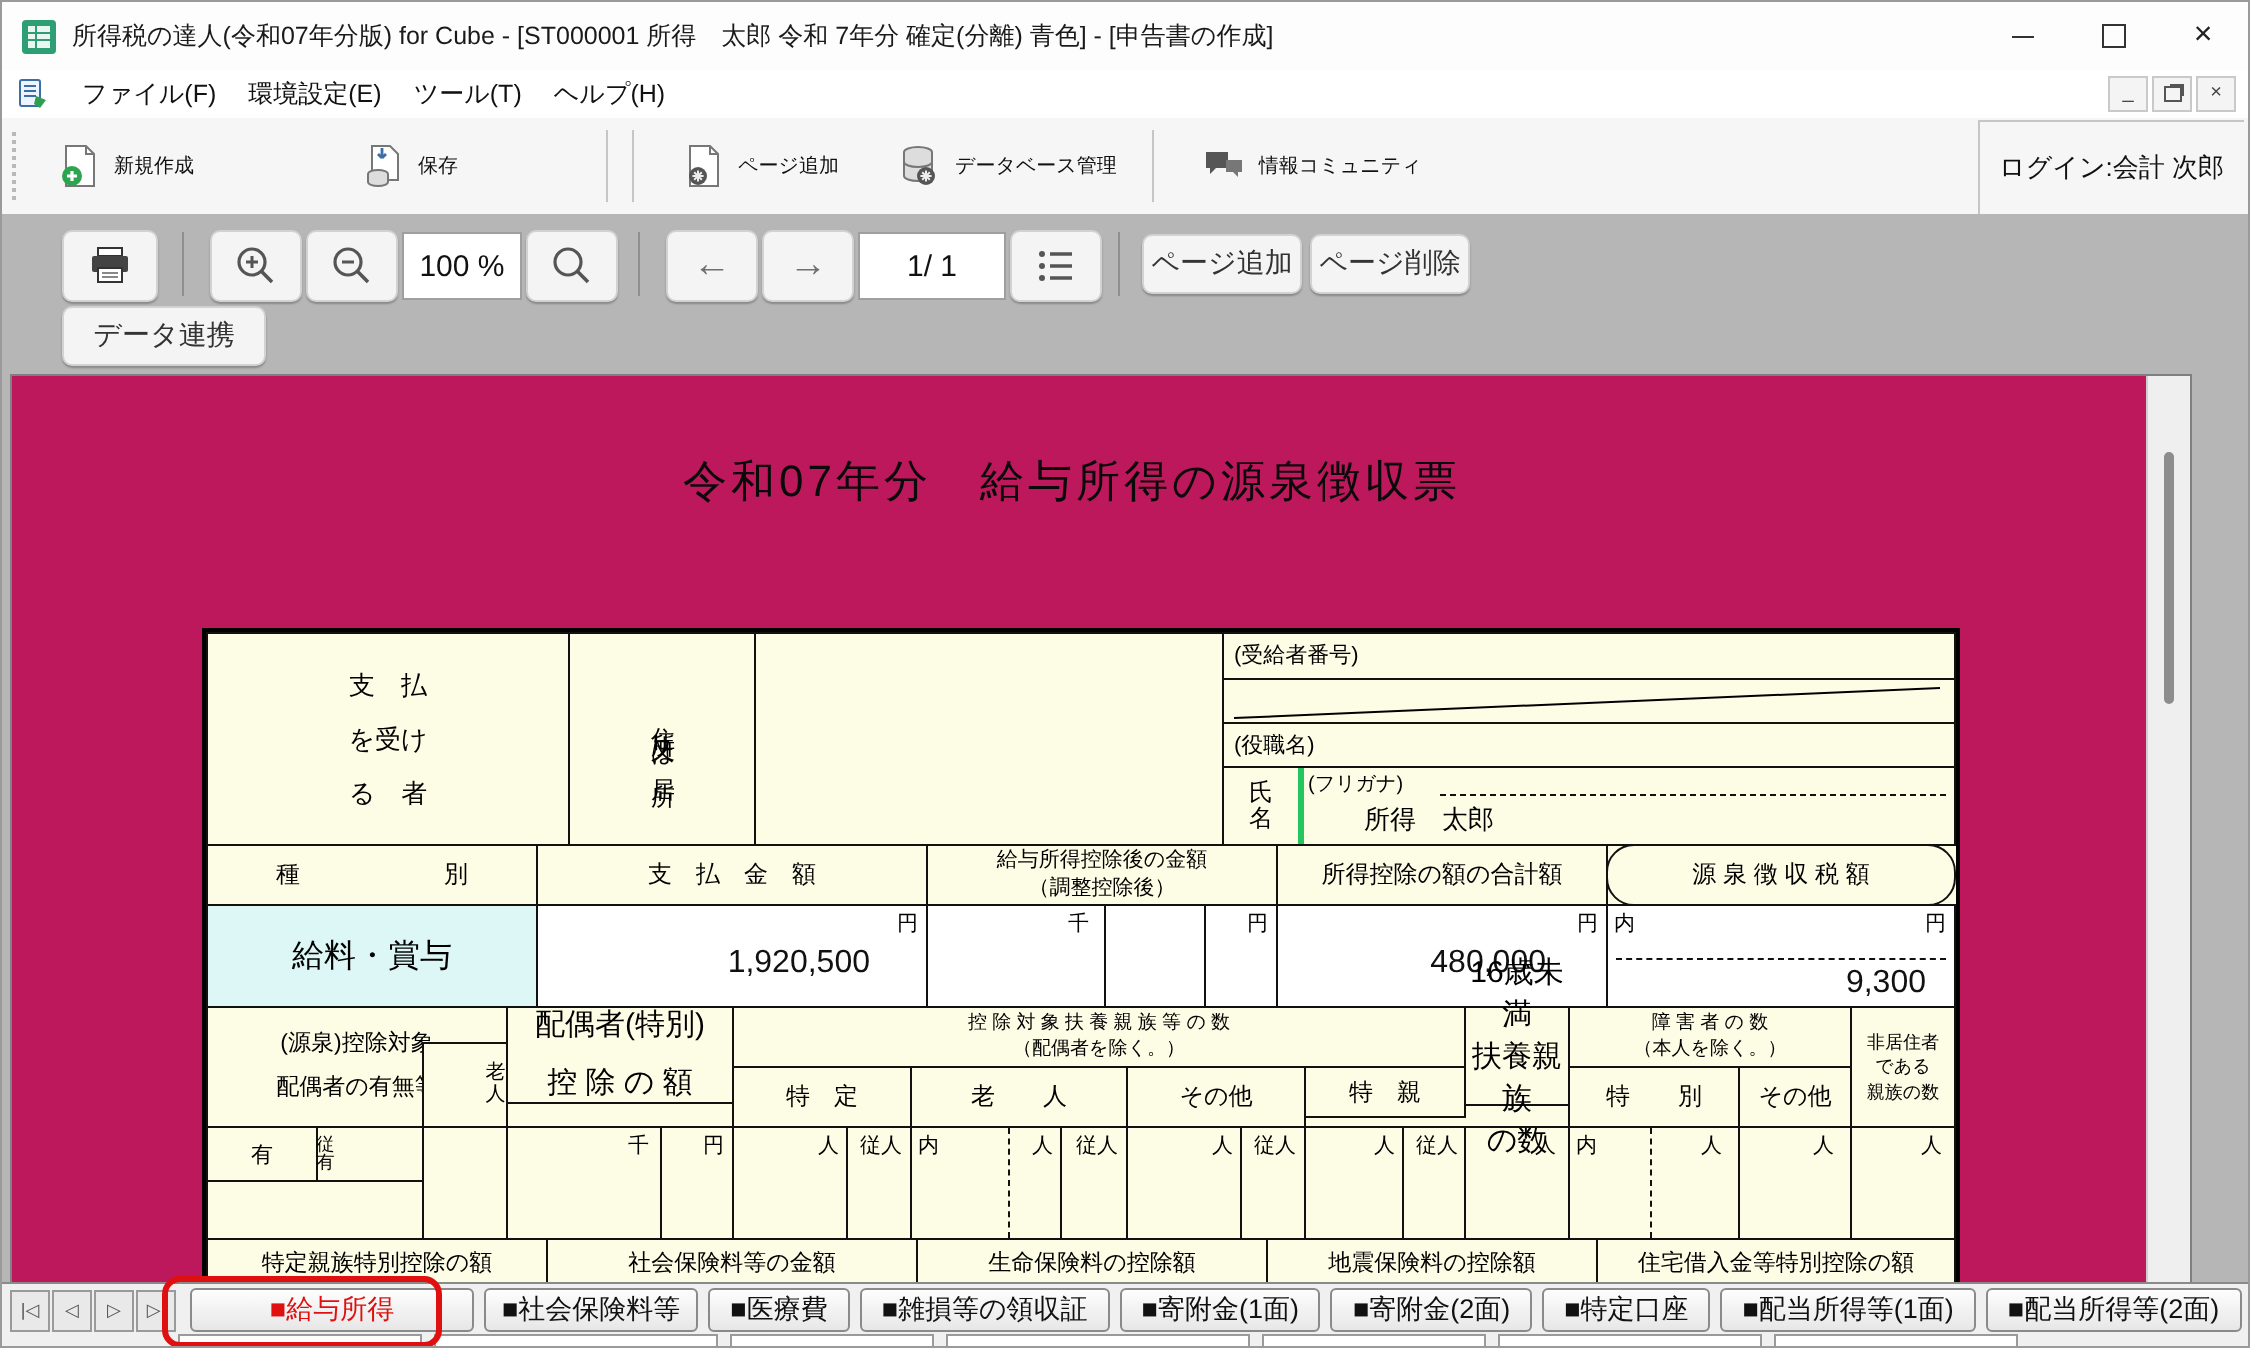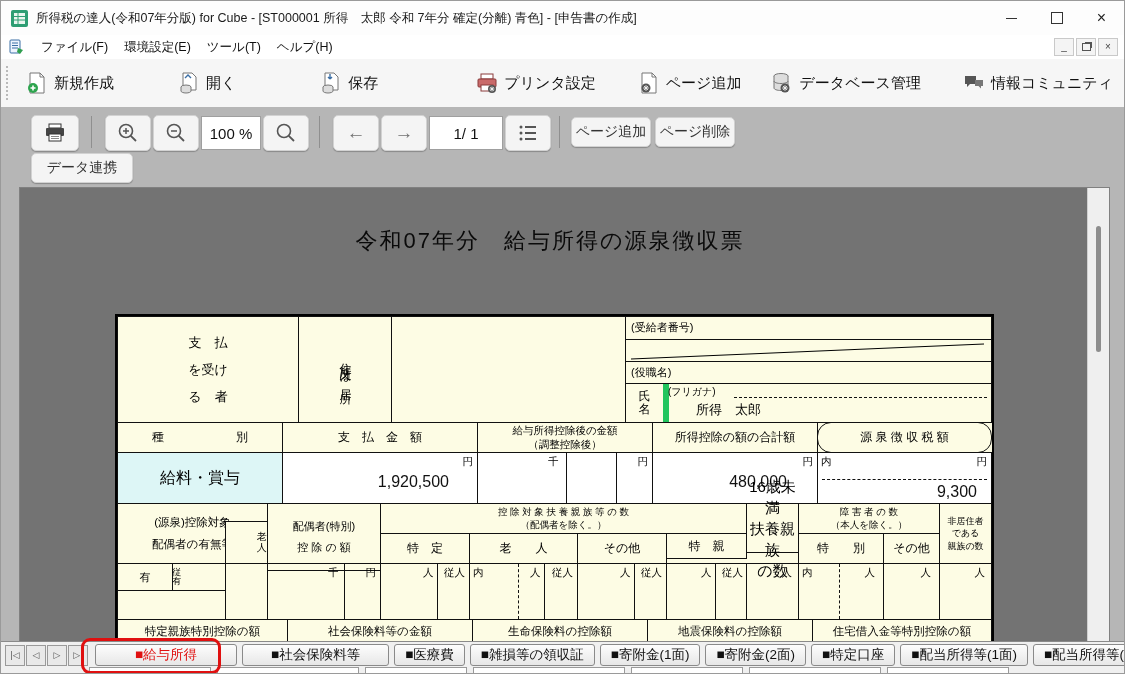"新規作成" .tbtn { font-size: 15px -> 10px }
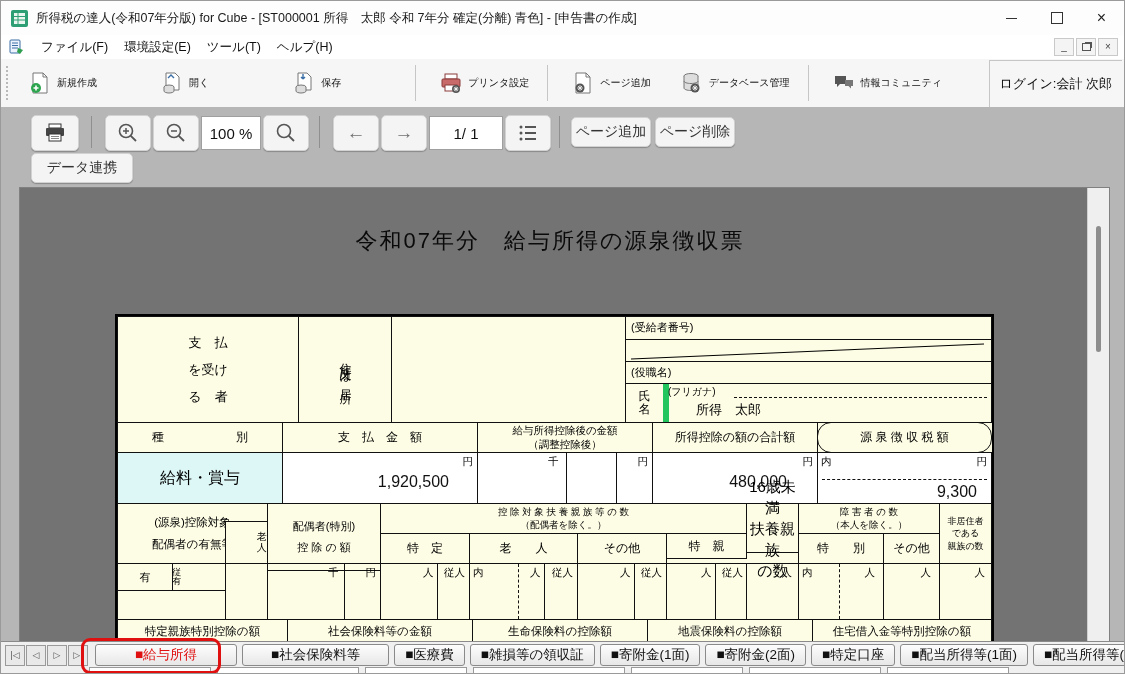"開く" div.tbtn { html: <div> <svg> <path></path> <path></path> <ellipse></ellipse> <path></path> </svg> <span>開く</span> </div> -> none }
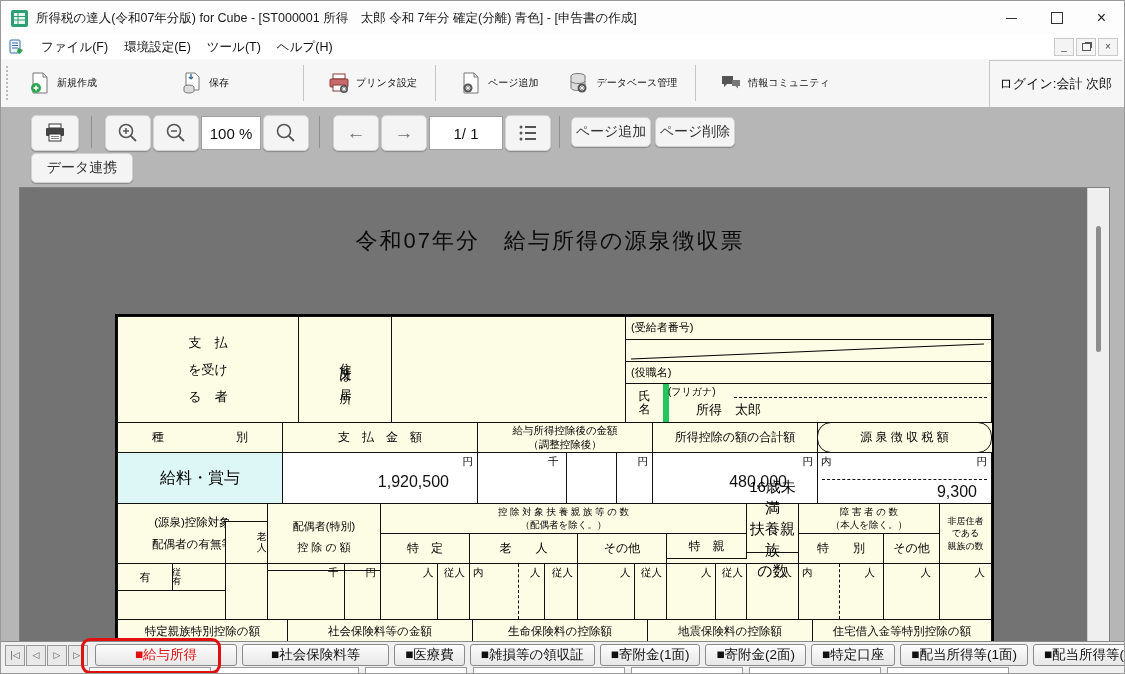"プリンタ設定" div.tbtn { html: <div> <svg> <rect></rect> <rect></rect> <rect></rect> <circle></circle> <path></path> </svg> <span>プリンタ設定</span> </div> -> none }
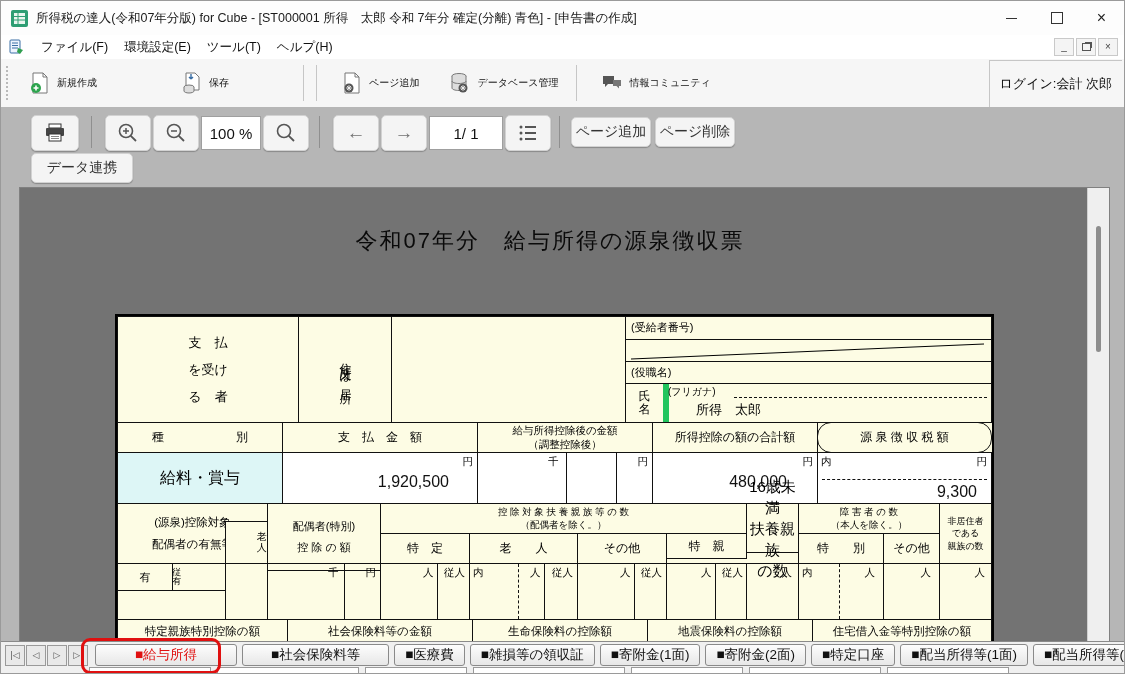"令和07年分 給与所得の源泉徴収票" .viewport { background: #737373 -> #be185d; left: 18px -> 4px }
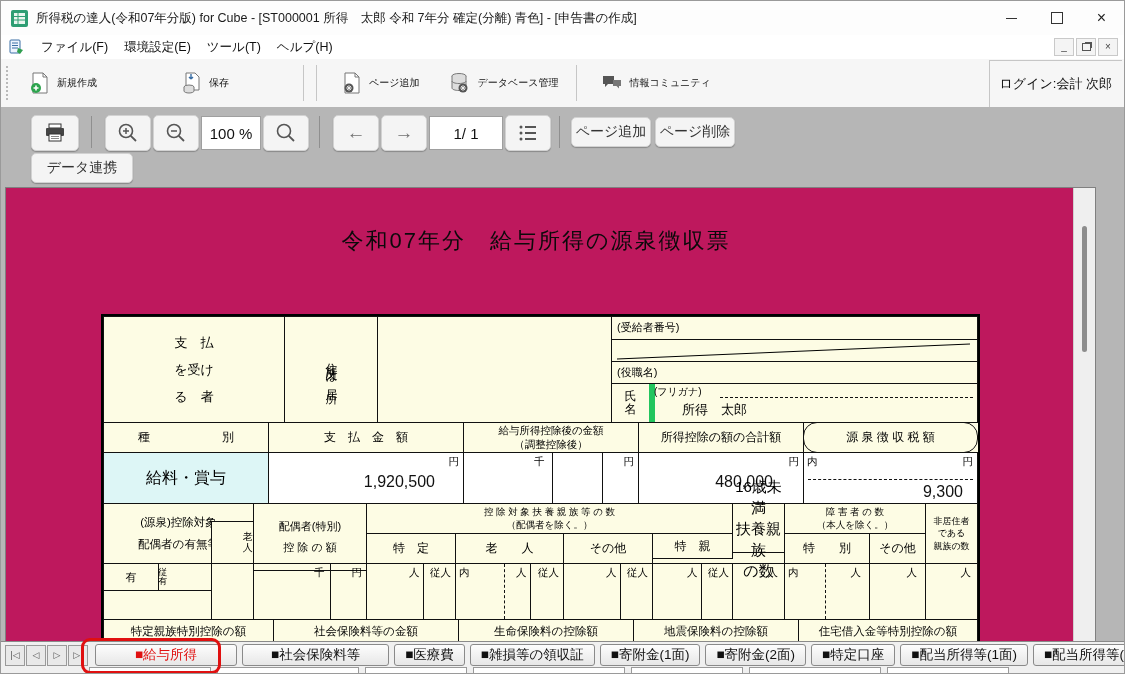"氏名" div { border-right: 6px solid #22c55e -> 3px solid #22c55e }
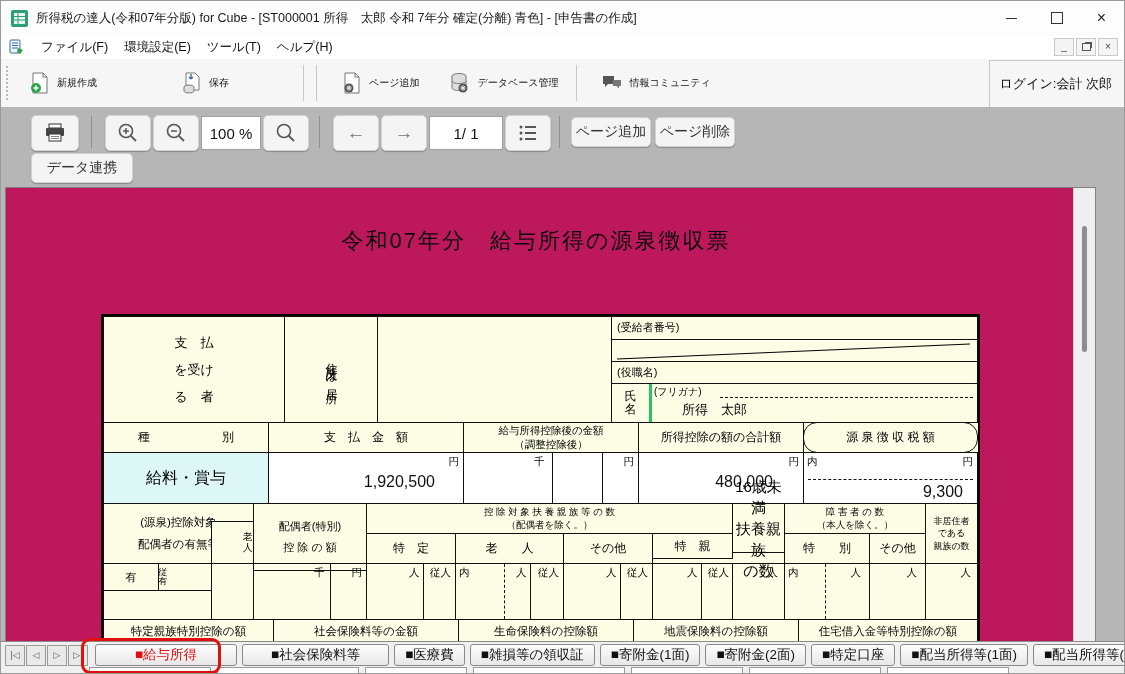"配偶者(特別)" div.fc { font-size: 11px -> 15px; height: 68px -> 49px }
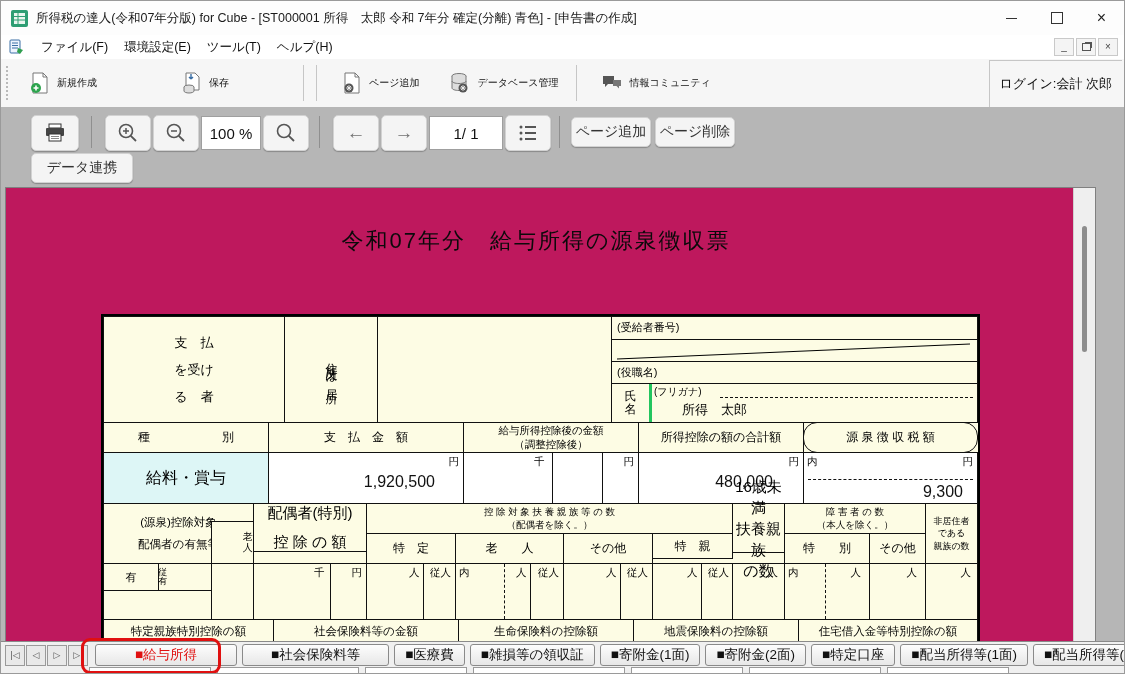"■社会保険料等" div { padding: 0 28px -> 0 8px }
